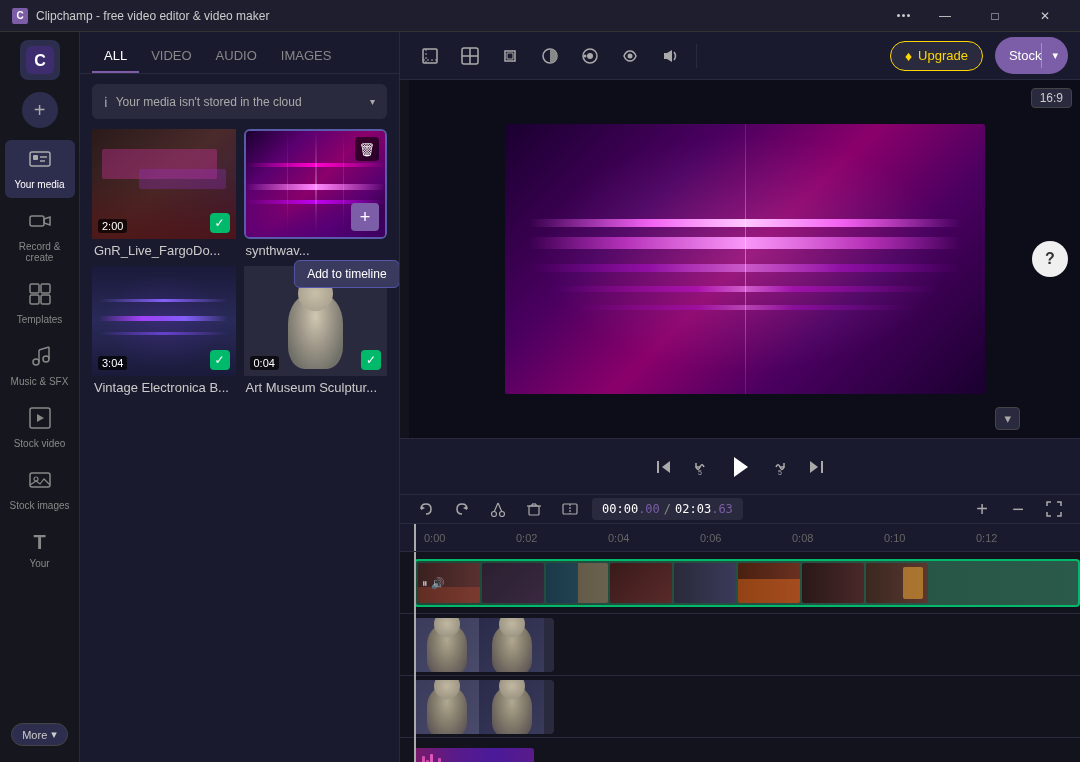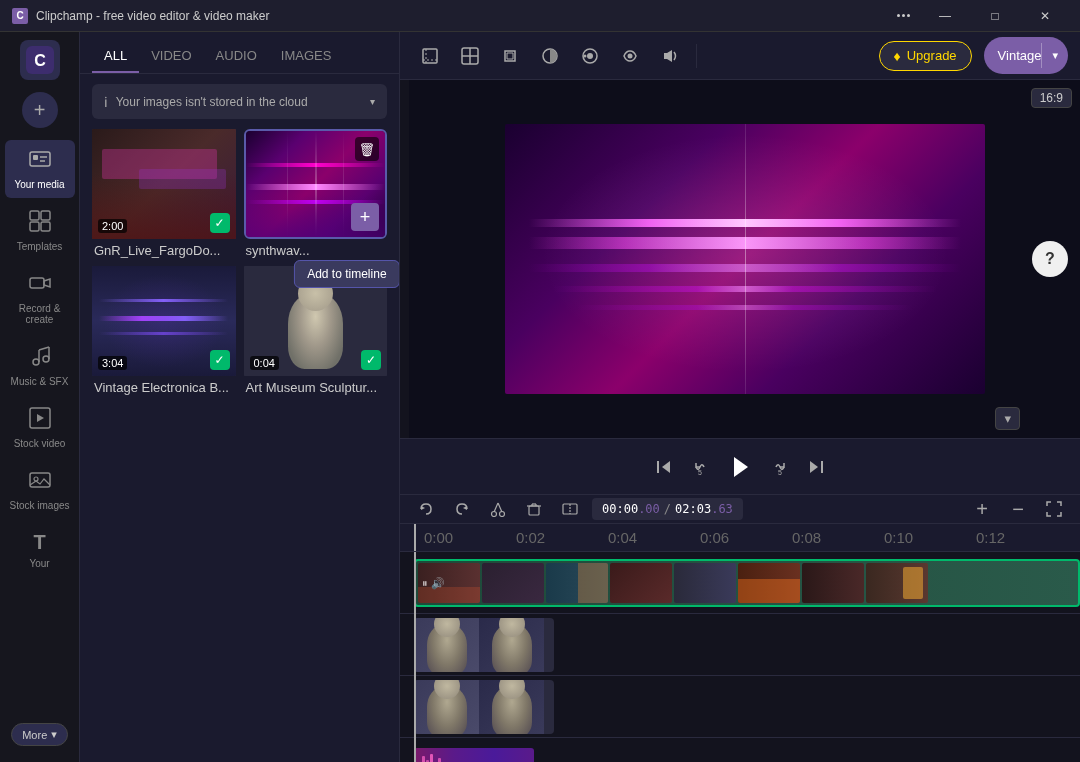"Vintage" span { text: Vintage -> Stock }
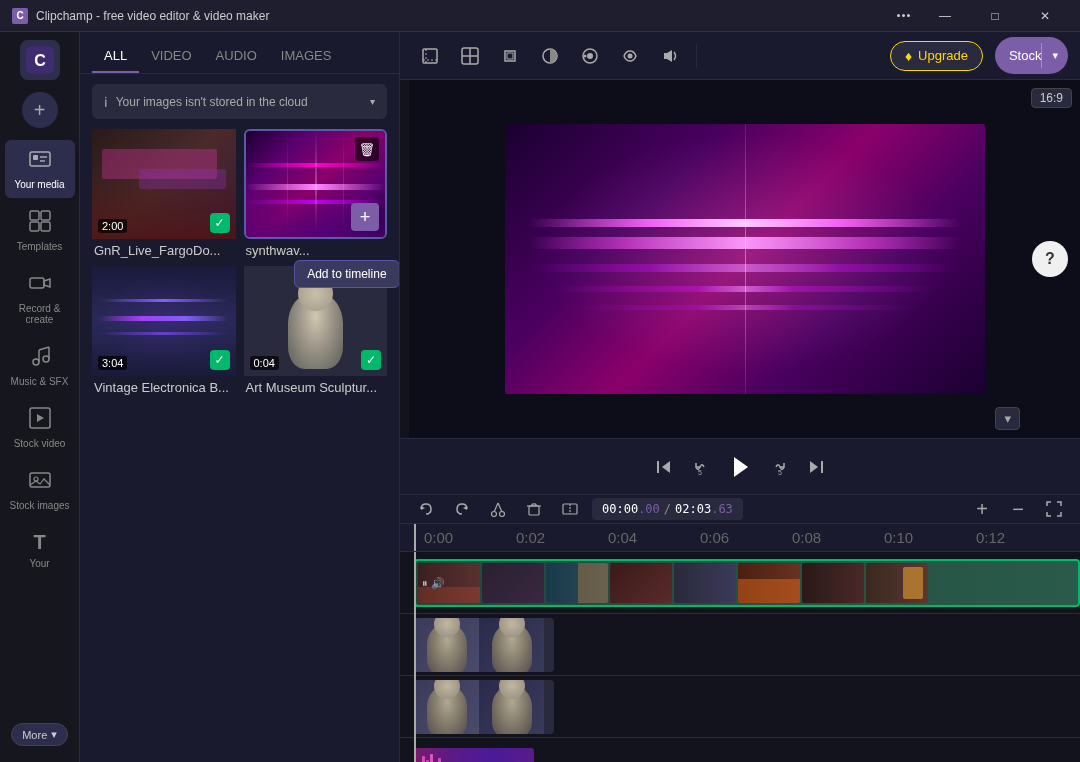"Your images isn't stored in" span { text: images -> media }
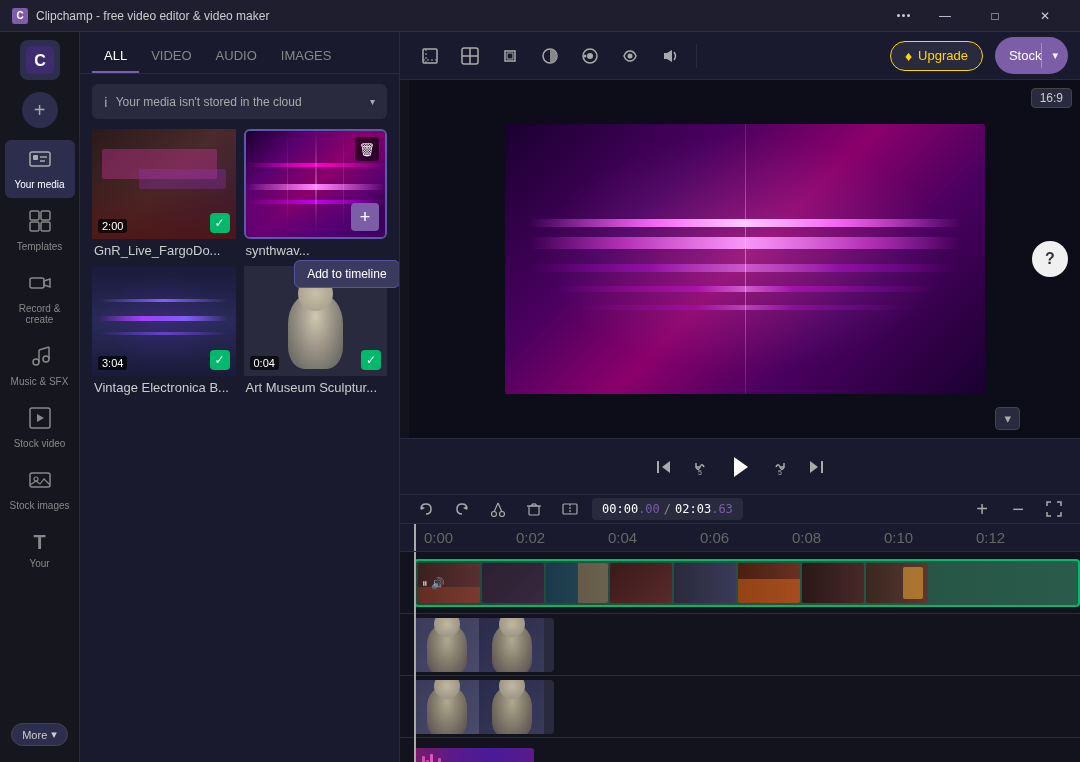"Templates" div.sidebar-item { order: before "Record & create" -> after "Record & create" }
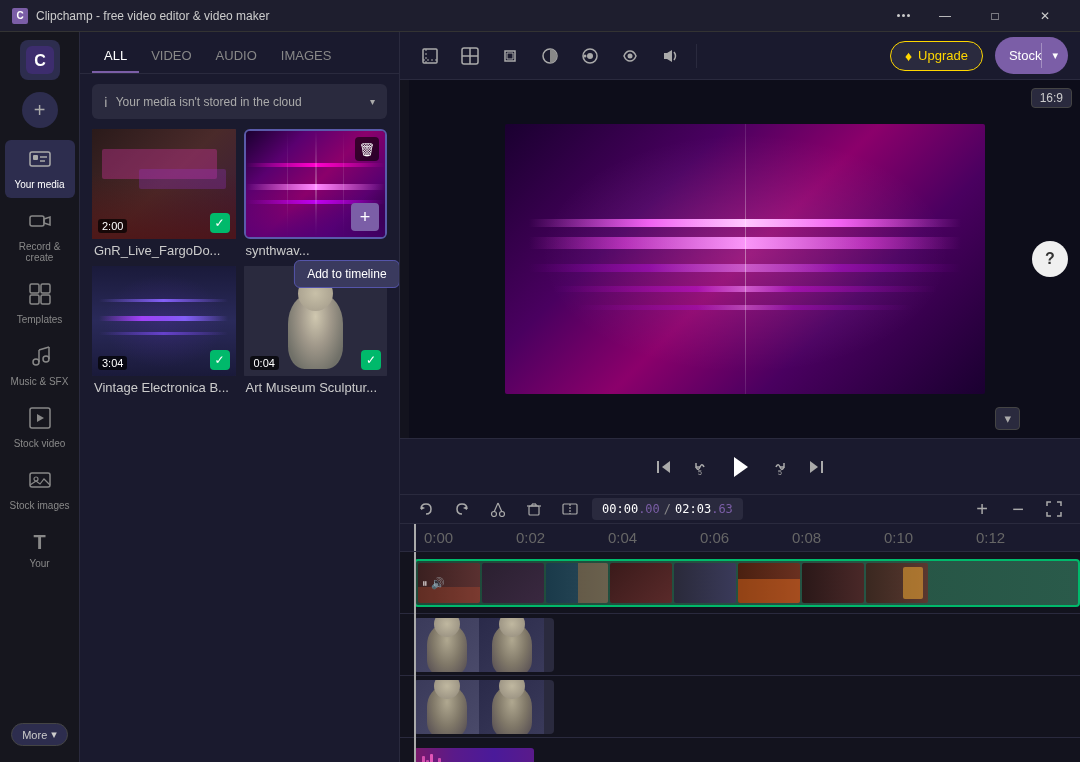"0:00" .ruler-mark { font-size: 15px -> 11px }
